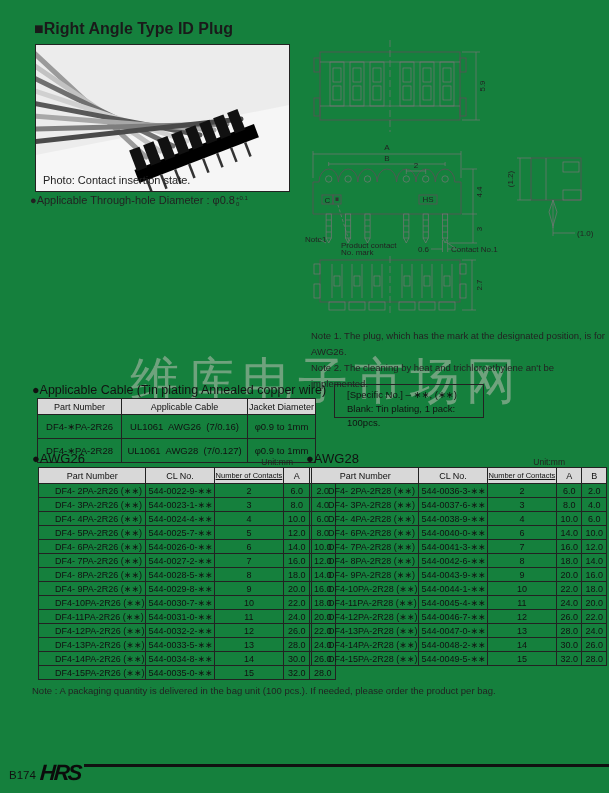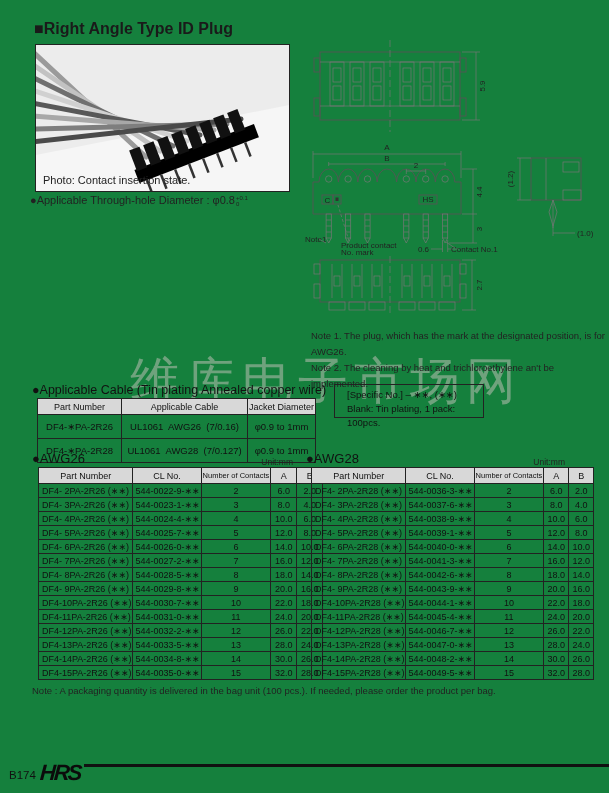"Number of Contacts" .awg th:nth-child(3) { text-decoration: none -> underline }
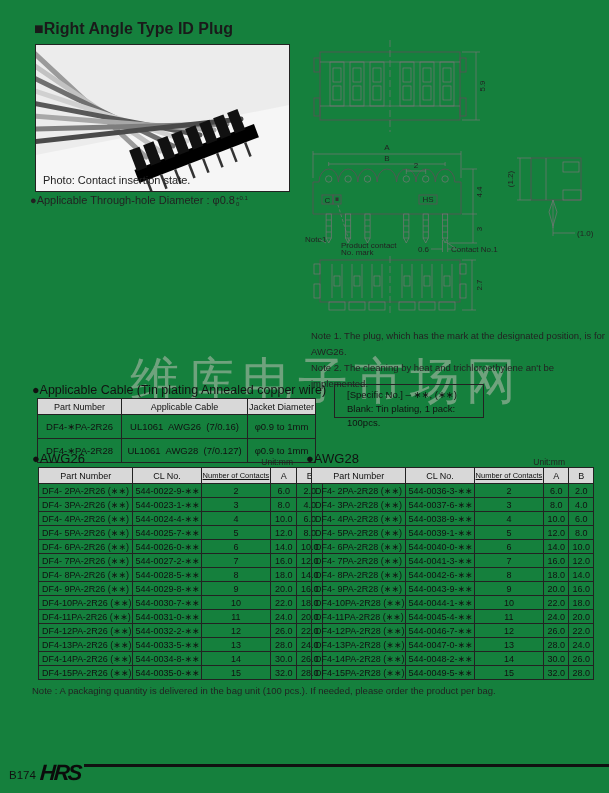"DF4- 2PA-2R26 (∗∗)" .awg td:nth-child(1) { padding-left: 3px -> 16px }
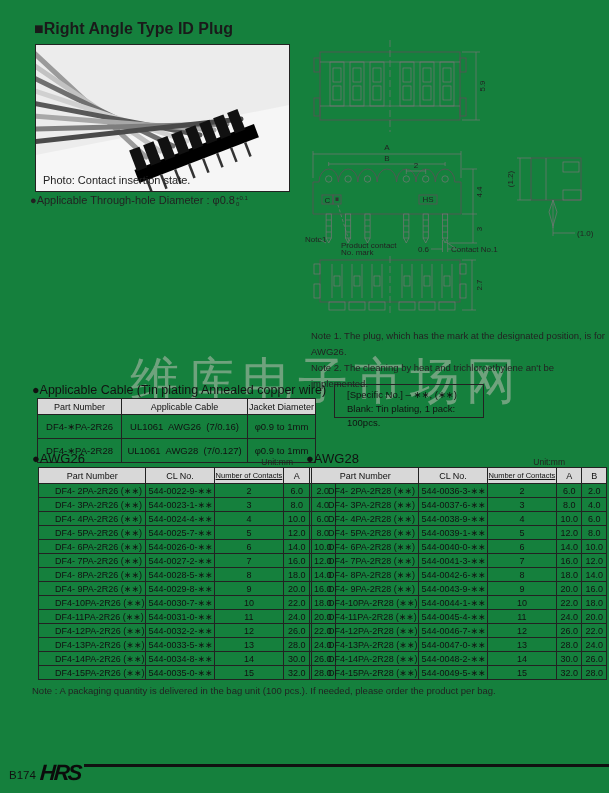"DF4- 5PA-2R28 (∗∗)" tr { html: <tr> <td>DF4- 5PA-2R28 (∗∗)</td> <td>544-0039-1-∗∗</td> <td>5</td> <td>12.0</td> <td>8.0</td> </tr> -> none }
